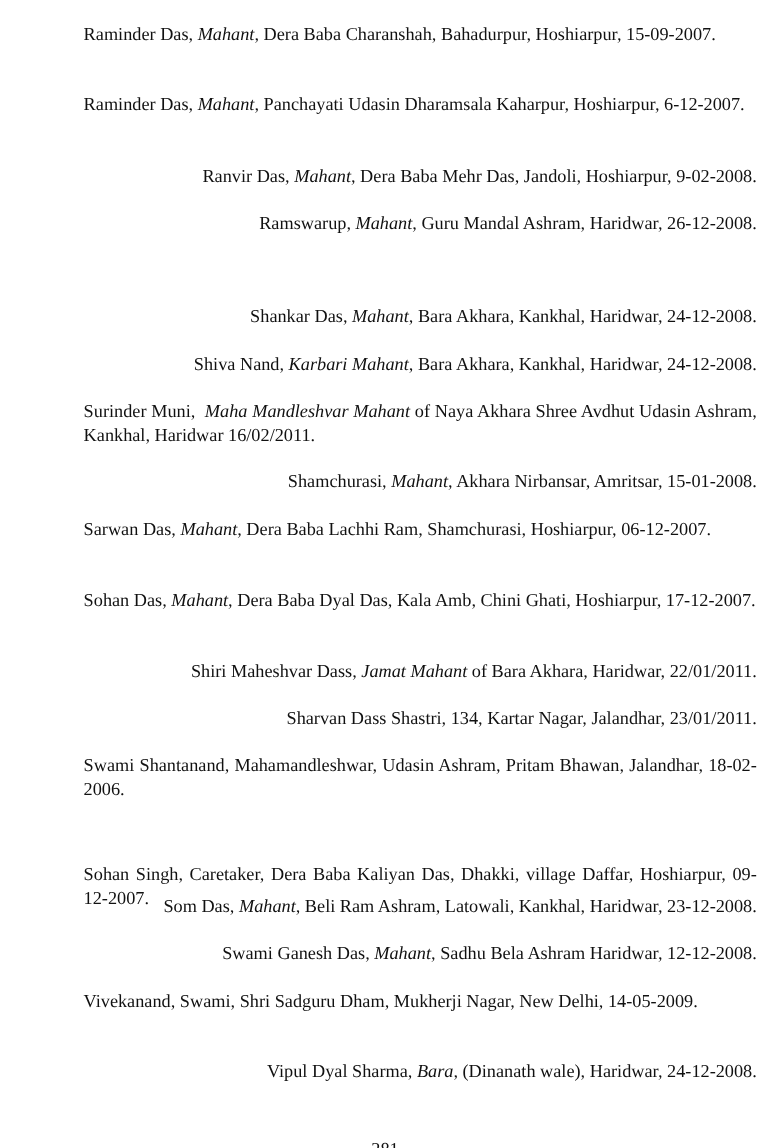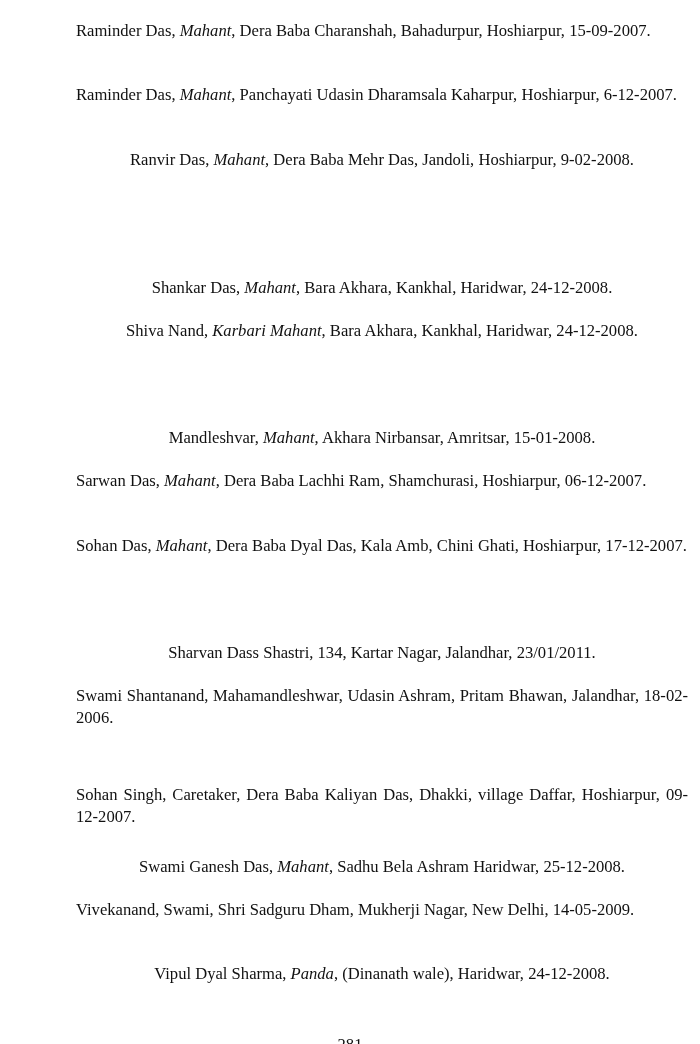"Ranvir Das, Mahant, Dera Baba" .entry.single { text-align: center -> right }
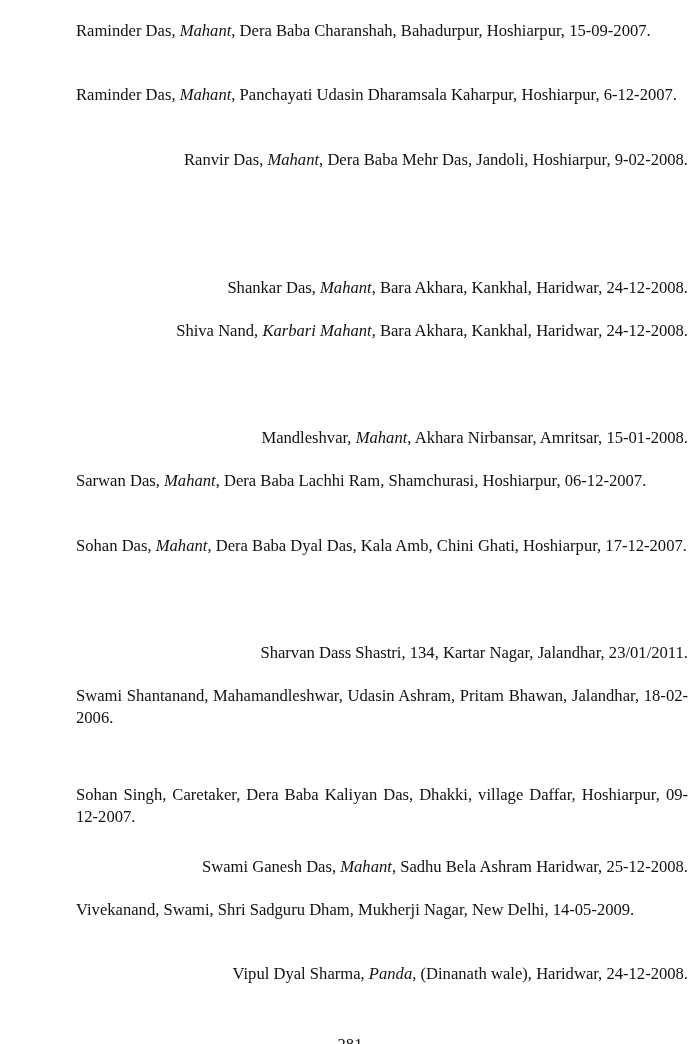"Ramswarup, Mahant, Guru Mandal Ashram," p.entry { html: none -> <p><span>Ramswarup, </span><span>Mahant</span><span>, Guru Mandal Ashram, Haridwar, 26-12-2008.</span></p> }
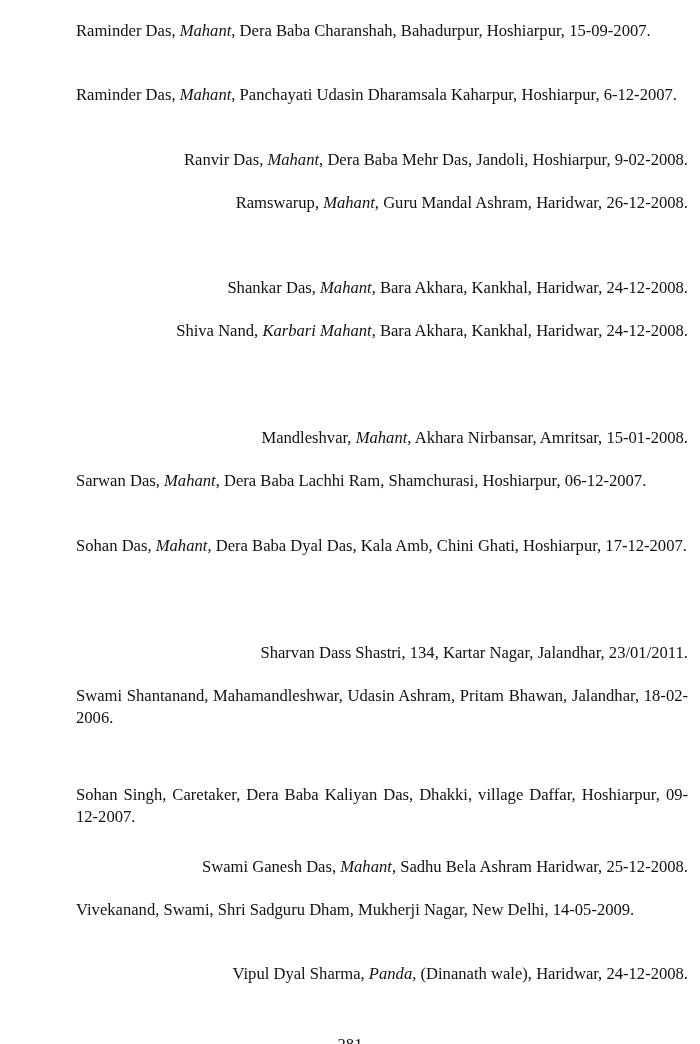"Surinder Muni, Maha Mandleshvar Mahant" p.entry { html: none -> <p><span>Surinder Muni, </span><span>Maha Mandleshvar Mahant</span><span> of Naya Akhara Shree Avdhut Udasin Ashram, Kankhal, Haridwar 16/02/2011.</span></p> }
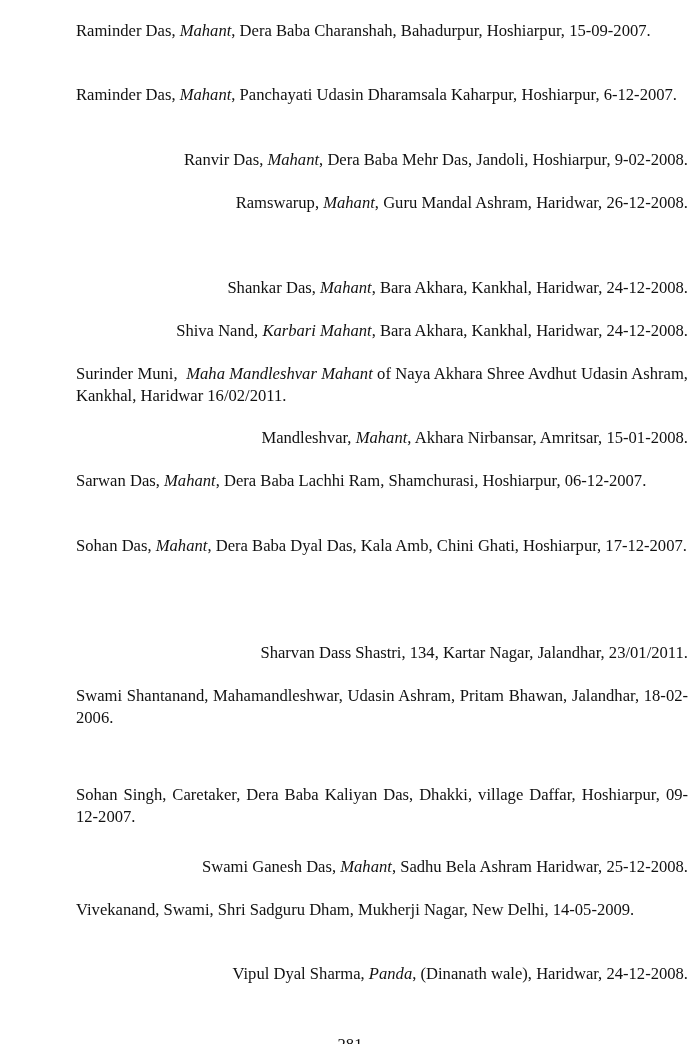"Mandleshvar," span { text: Mandleshvar -> Shamchurasi }
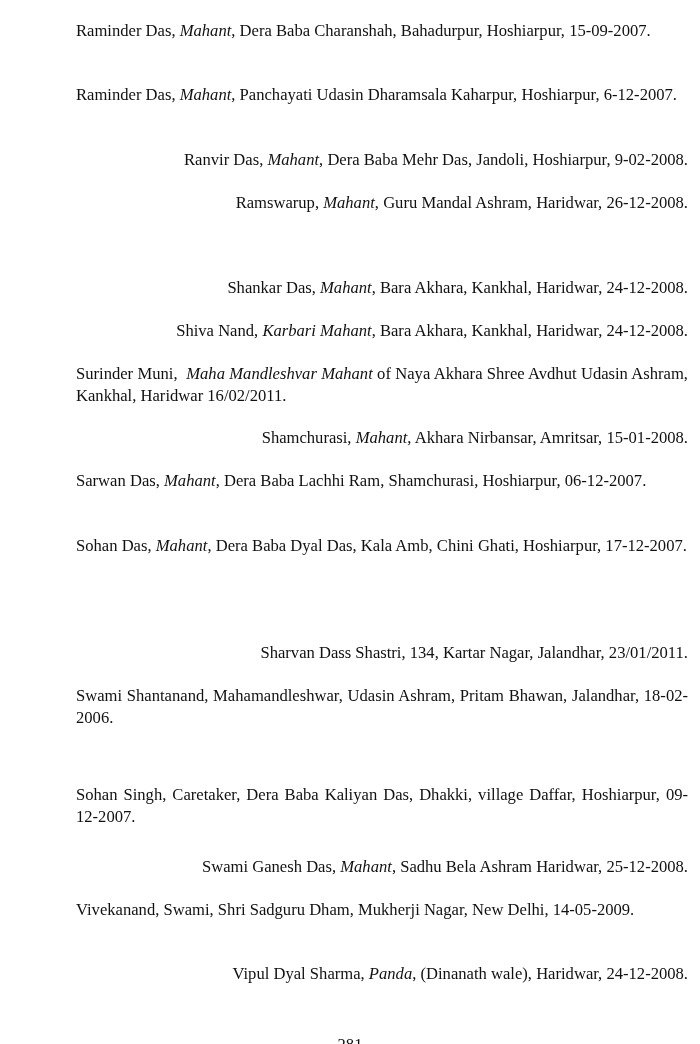"Shiri Maheshvar Dass, Jamat Mahant" p.entry { html: none -> <p><span>Shiri Maheshvar Dass, </span><span>Jamat Mahant</span><span> of Bara Akhara, Haridwar, 22/01/2011.</span></p> }
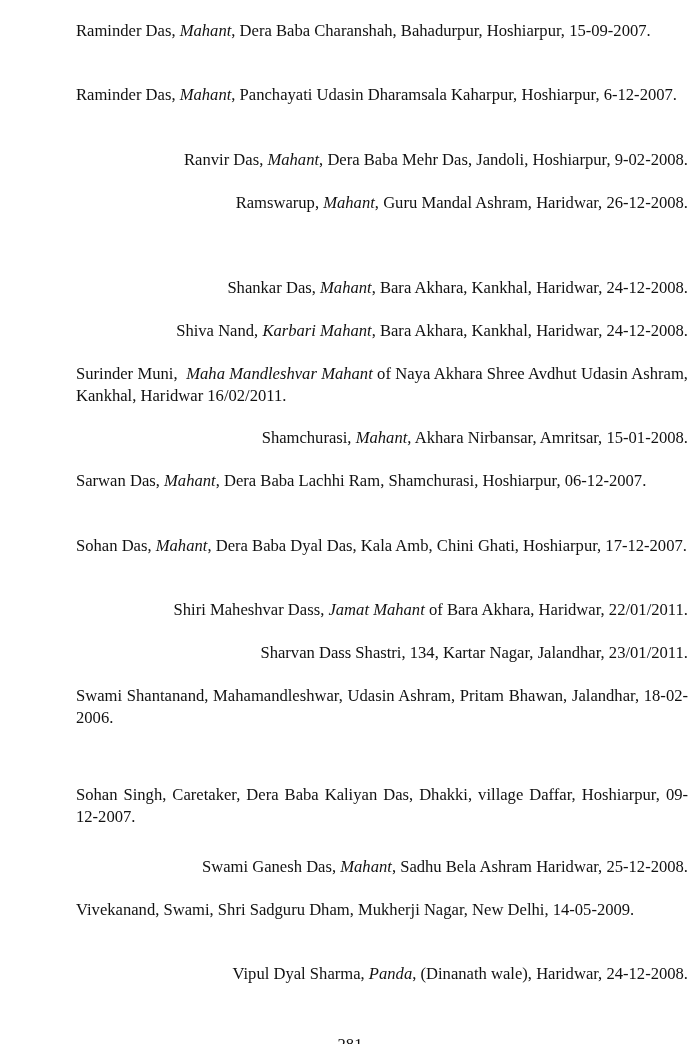"Som Das, Mahant, Beli Ram" p.entry { html: none -> <p><span>Som Das, </span><span>Mahant</span><span>, Beli Ram Ashram, Latowali, Kankhal, Haridwar, 23-12-2008.</span></p> }
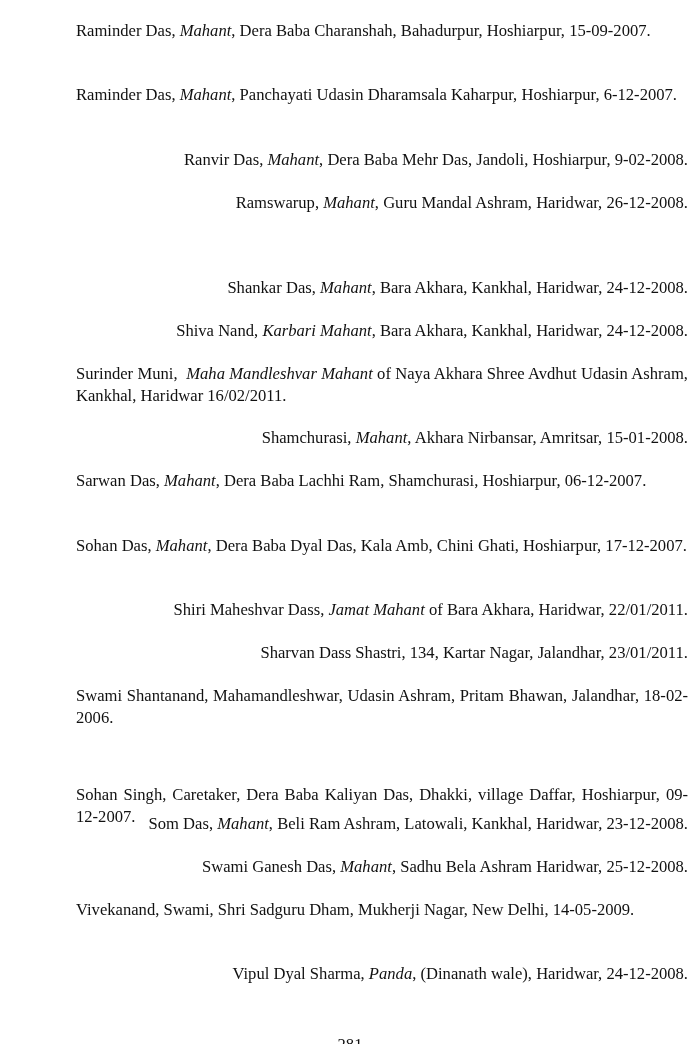", Sadhu Bela Ashram Haridwar," span { text: 25-12-2008 -> 12-12-2008 }
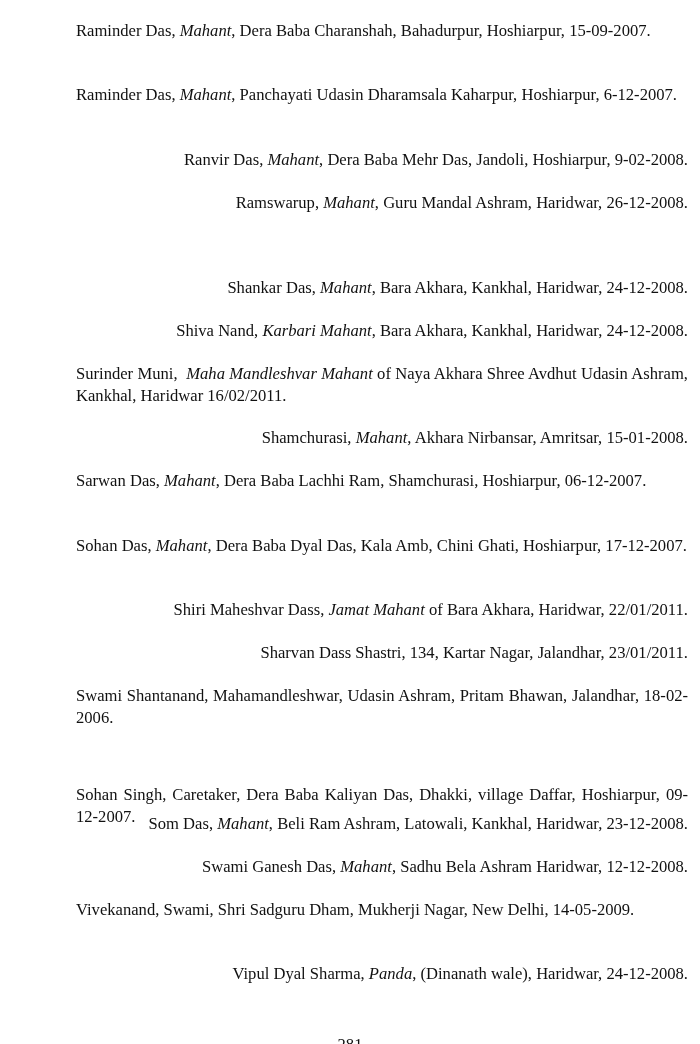"Panda" span.it { text: Panda -> Bara }
